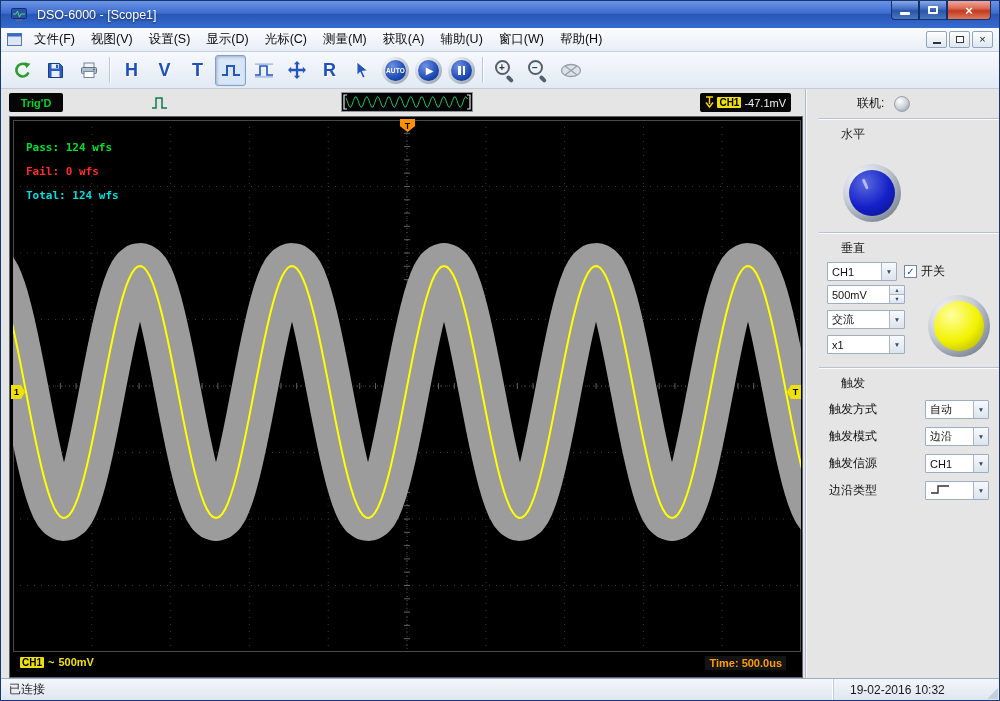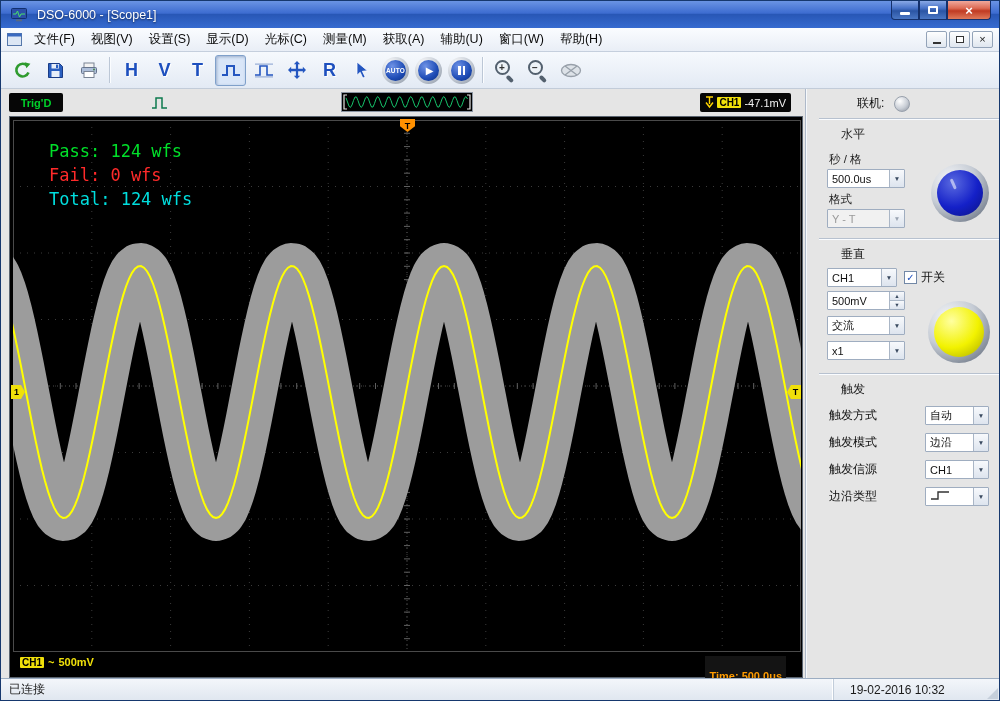"Pass: 124 wfs" .ovl { font-size: 17px -> 11px; font-weight: normal -> bold; margin-left: 23px -> none }
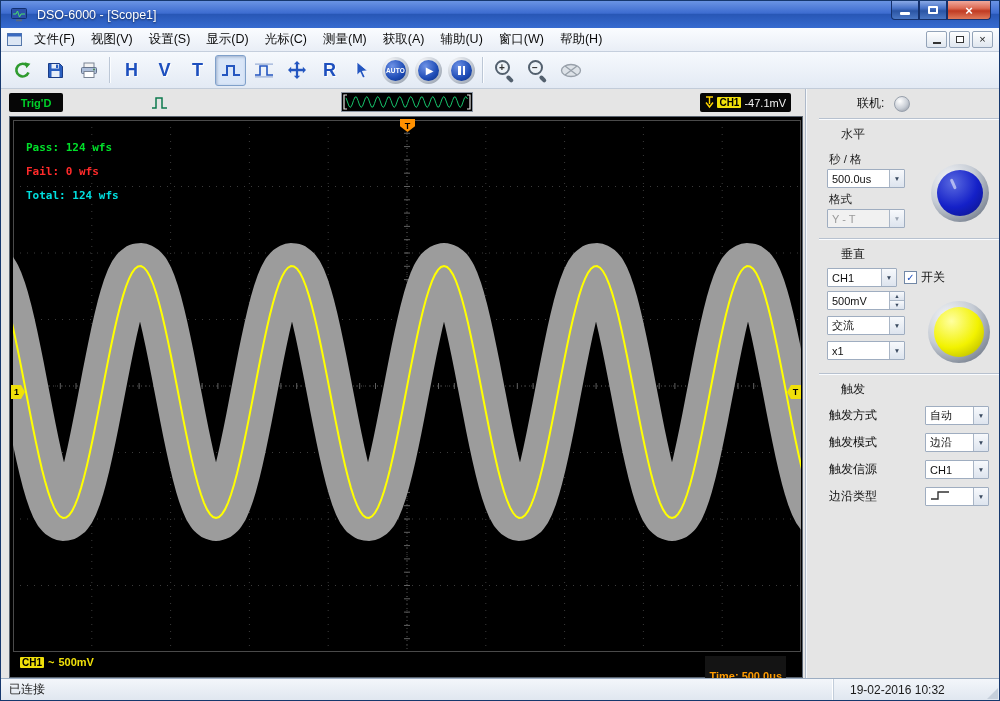"秒 / 格" div.hleft { html: <div> <div>秒 / 格</div> <div> <span>500.0us</span> <span>▼</span> </div> <div>格式</div> <div> <span>Y - T</span> <span>▼</span> </div> </div> -> none }
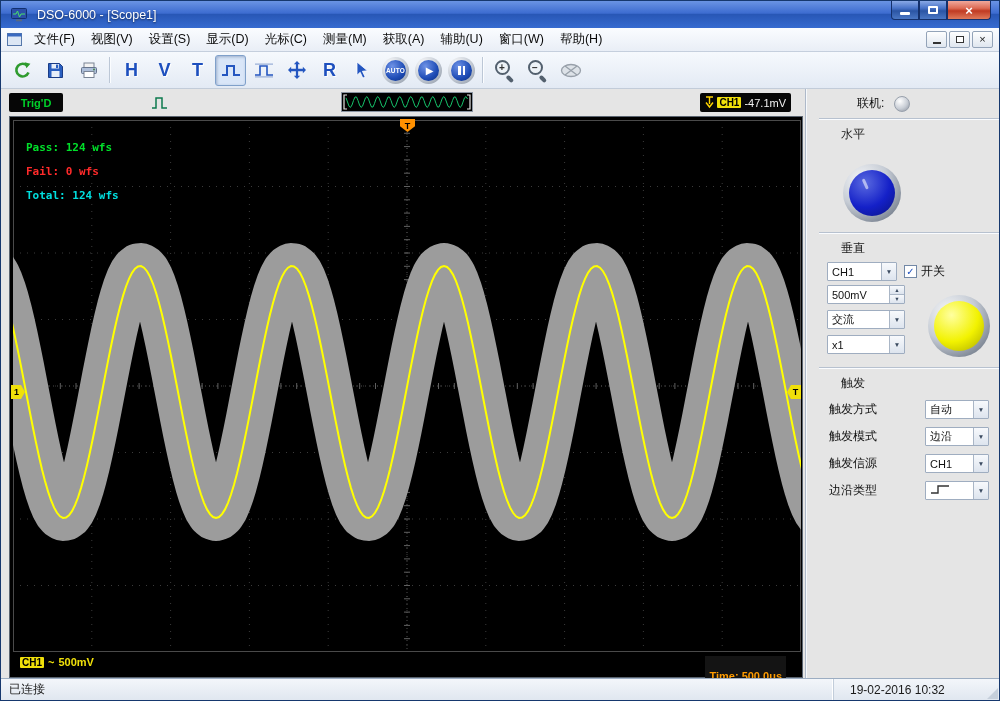"Time: 500.0us" .scope-br { padding: 14px 4px -> 1px 4px }
